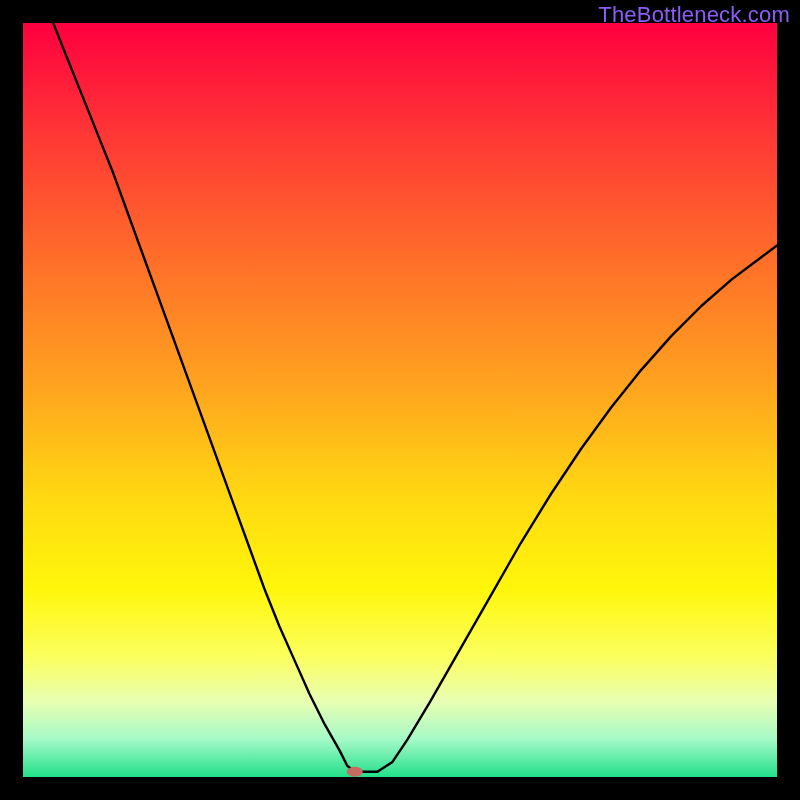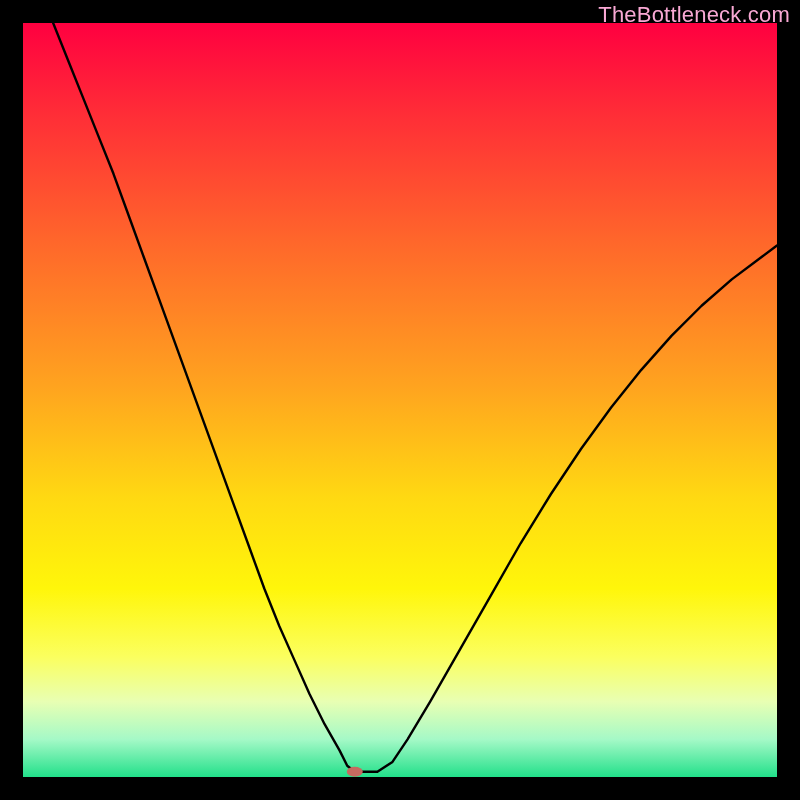"TheBottleneck.com" .watermark { color: #f9a8d4 -> #8b5cf6 }
